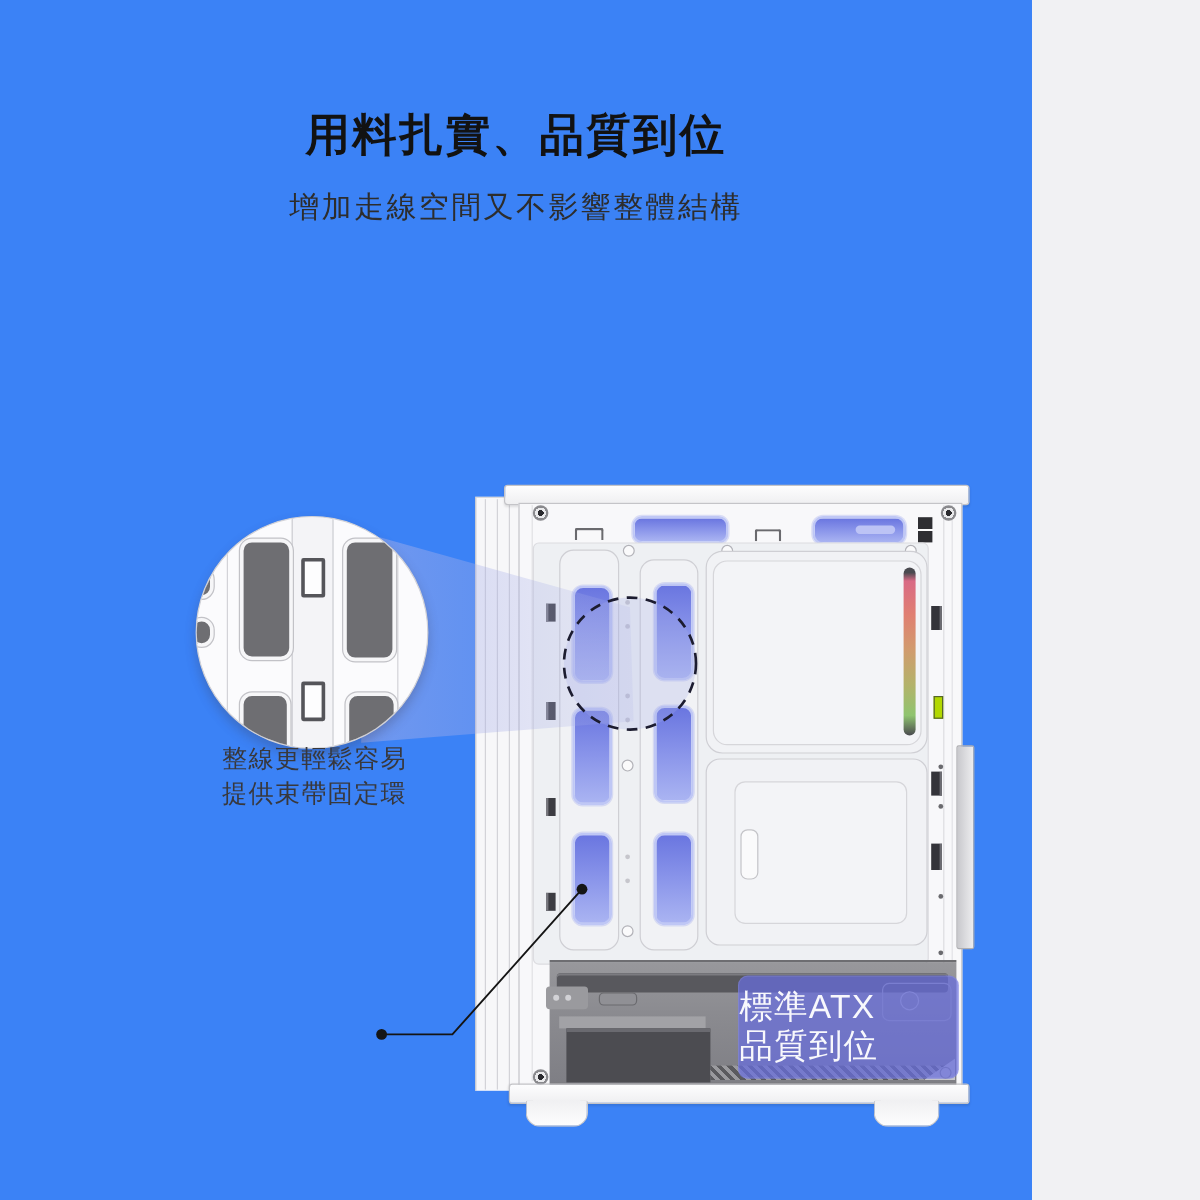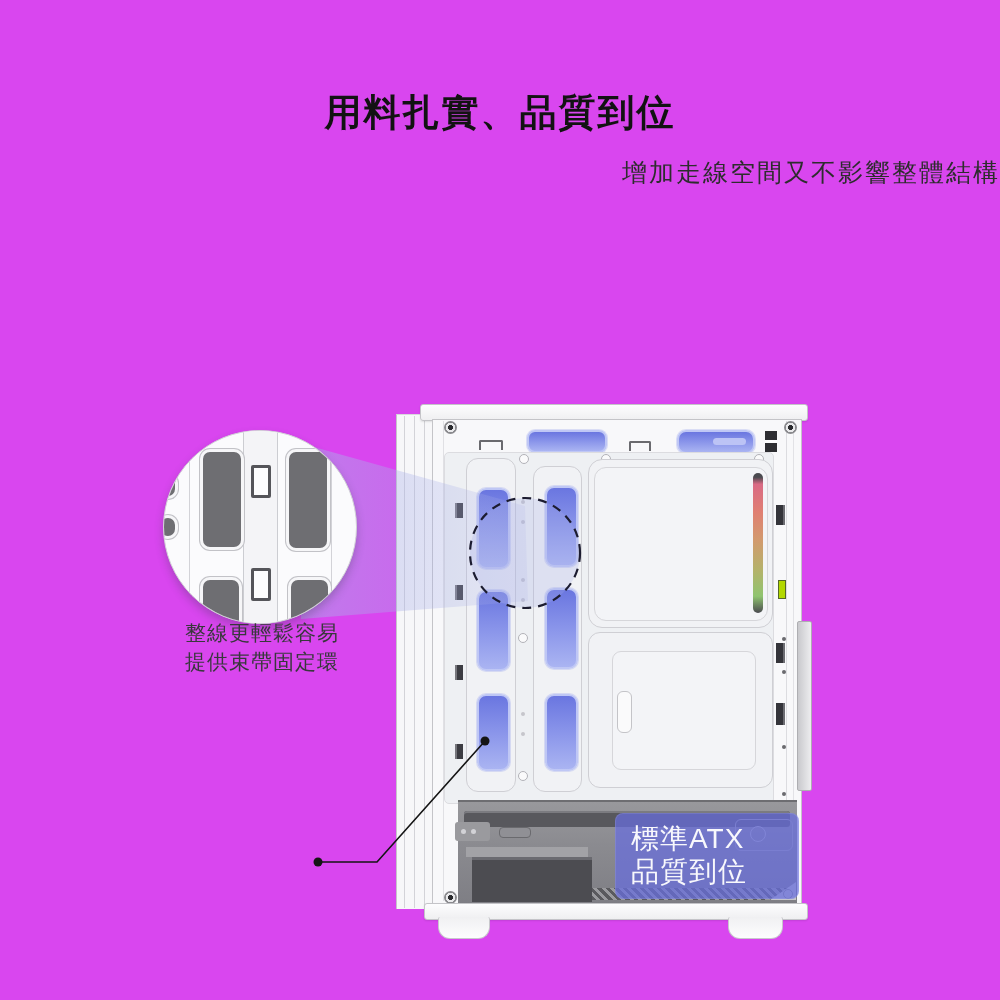"用料扎實、品質到位" #stage { background: #d946ef -> #3b82f6; width: 1000px -> 860px }
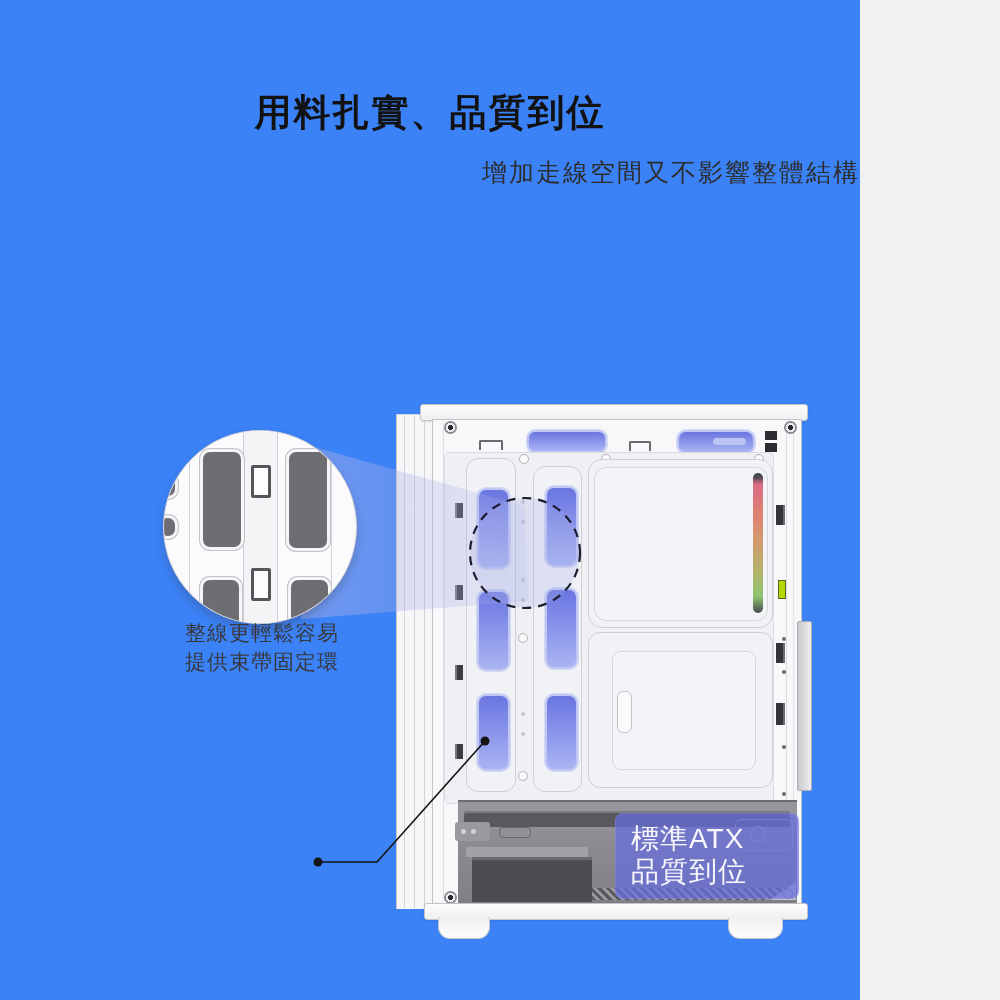"增加走線空間又不影響整體結構" div.sub { text-align: right -> none }
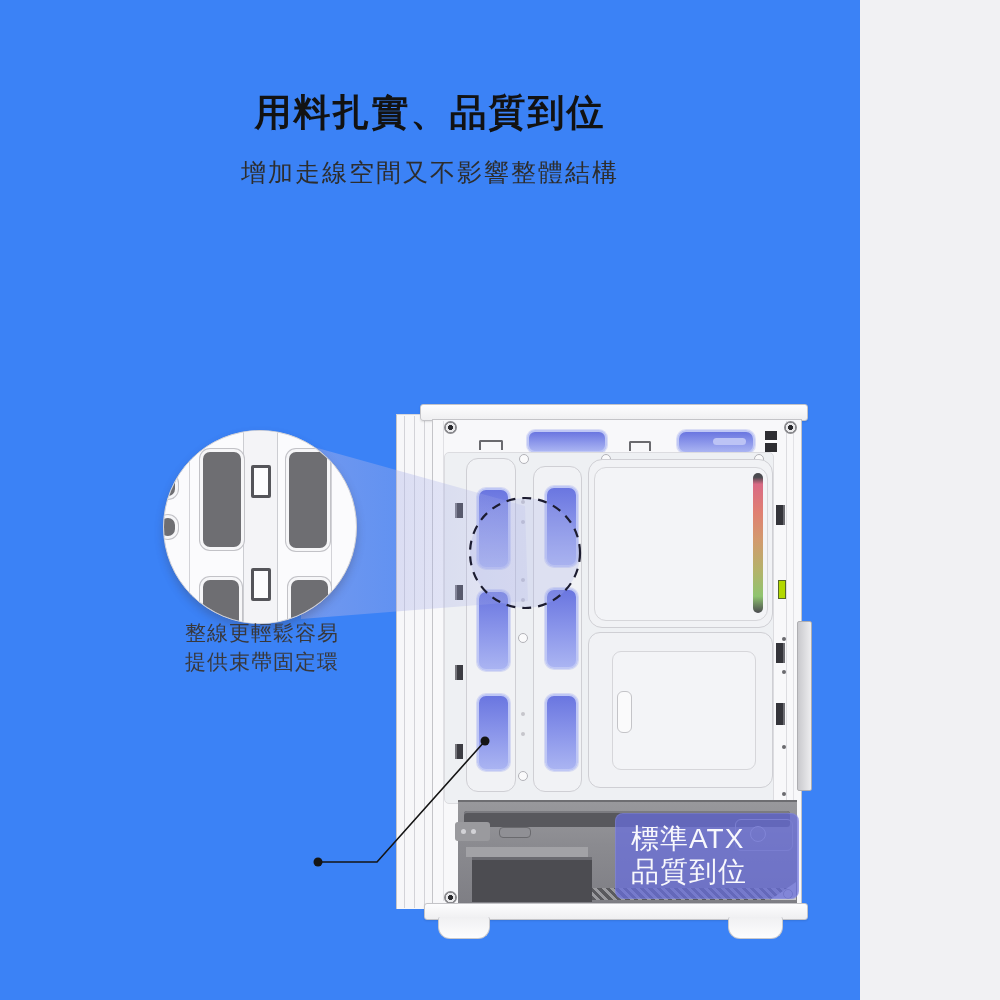"標準ATX" .atxbox { padding: 9px 0 0 16px -> 9px 0 0 1px }
